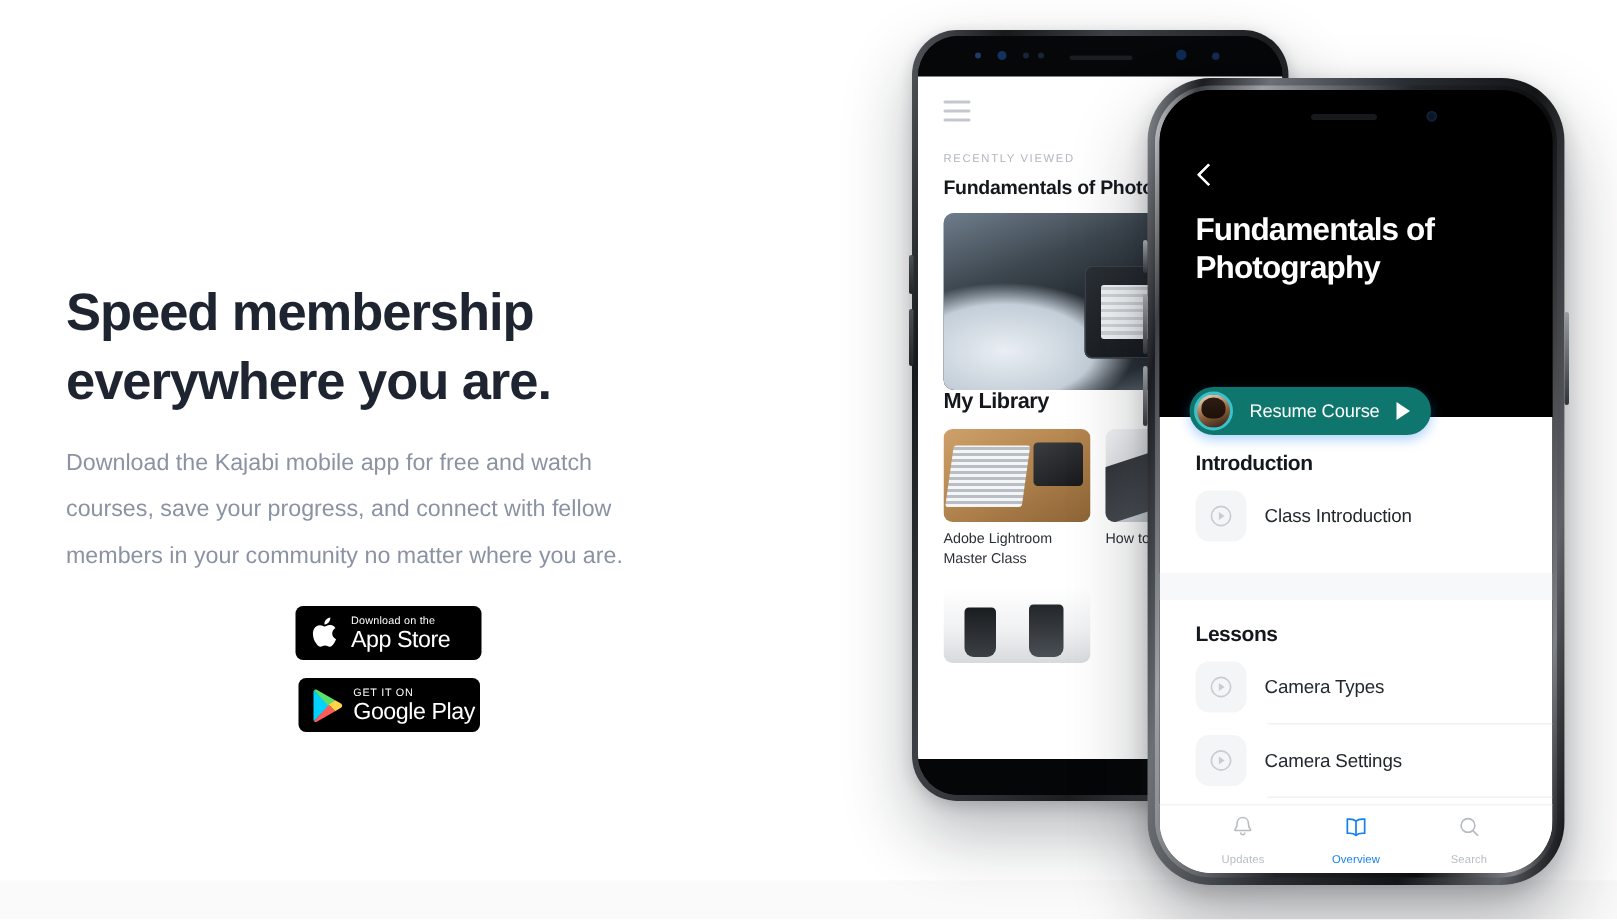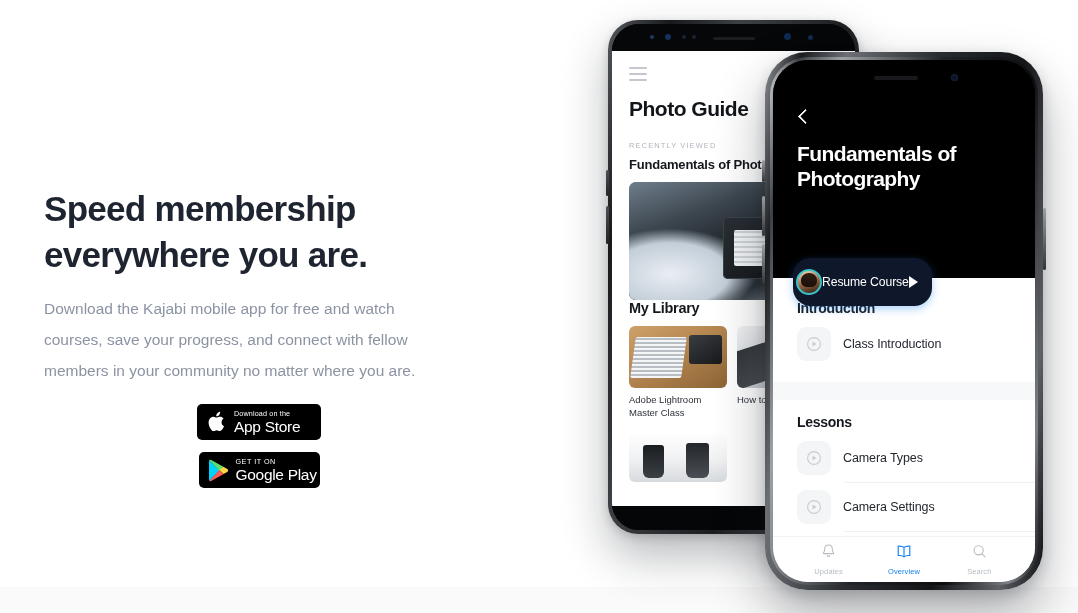"Photo Guide" div.and-title { html: <div>Photo Guide</div> -> none }
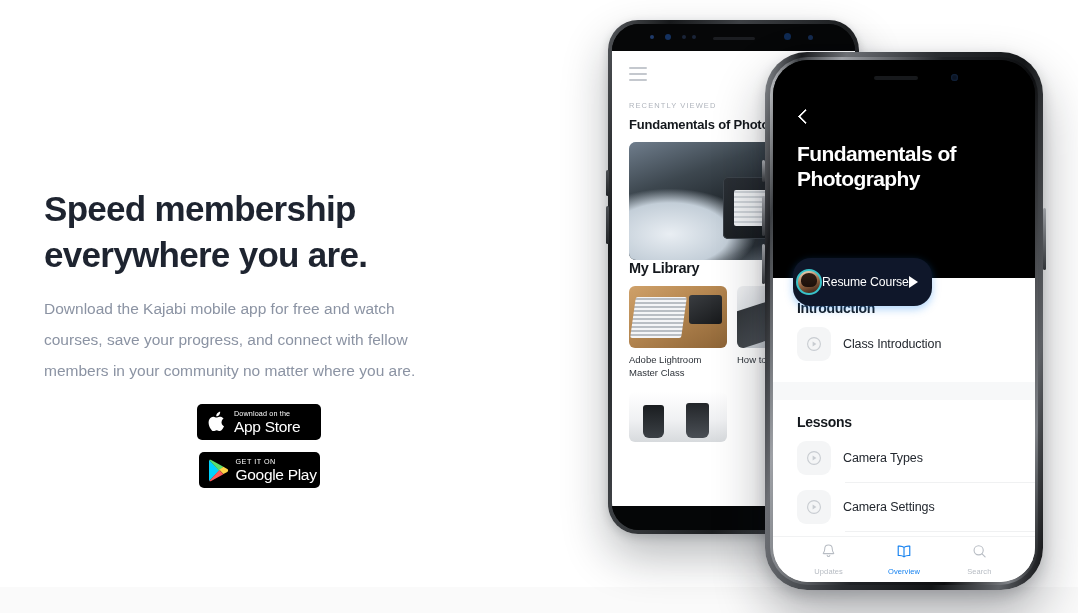"Resume Course" .resume-btn { background: #0f172a -> #0f766e; gap: none -> 11px; height: 48px -> 32px }
